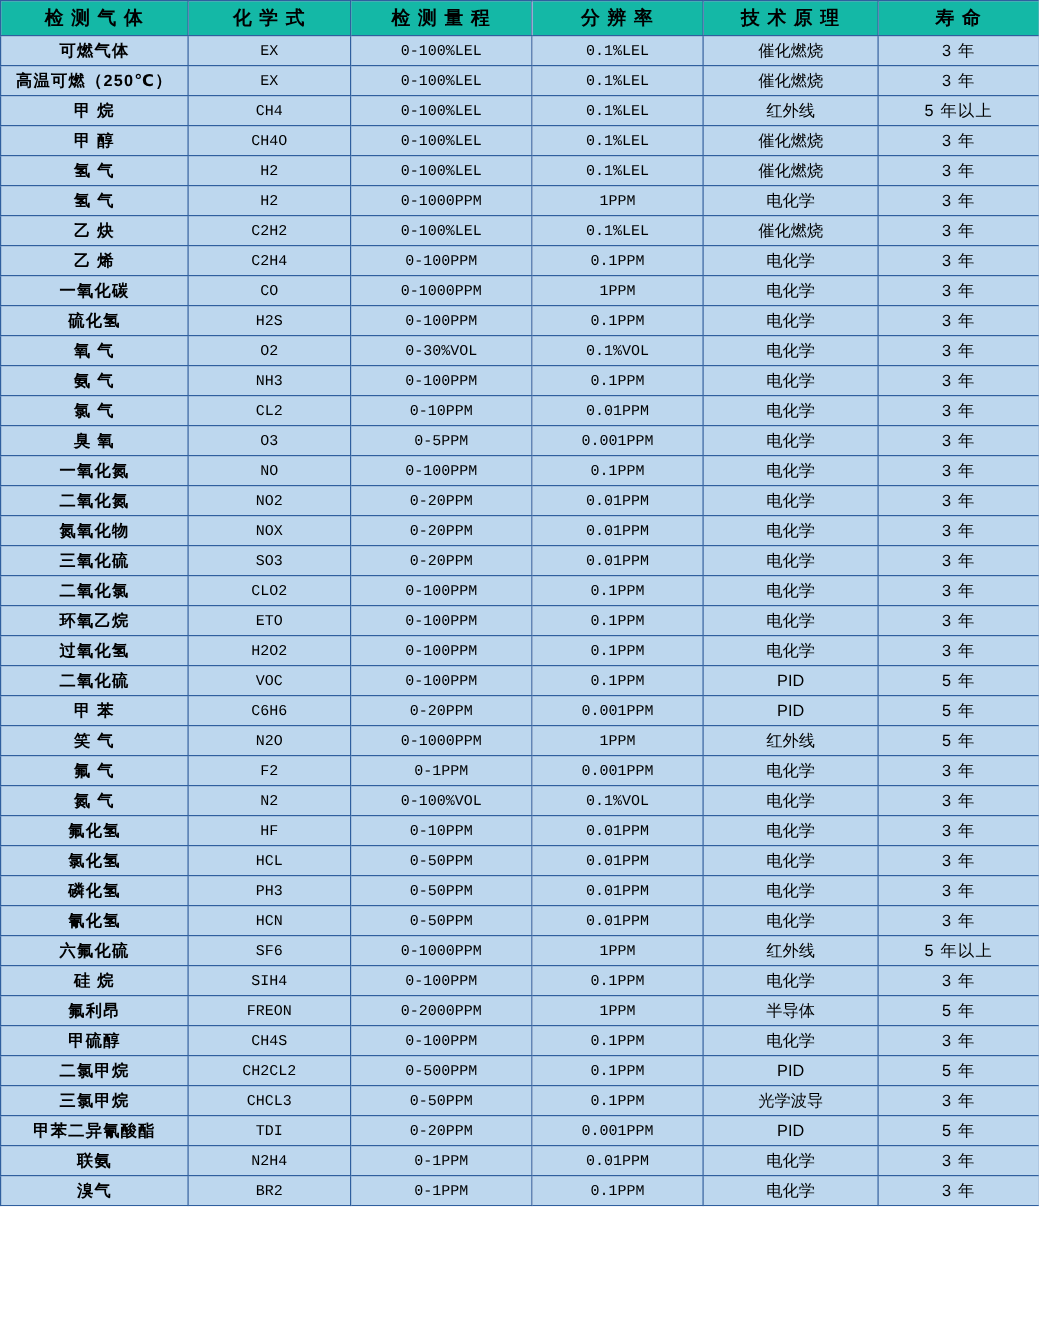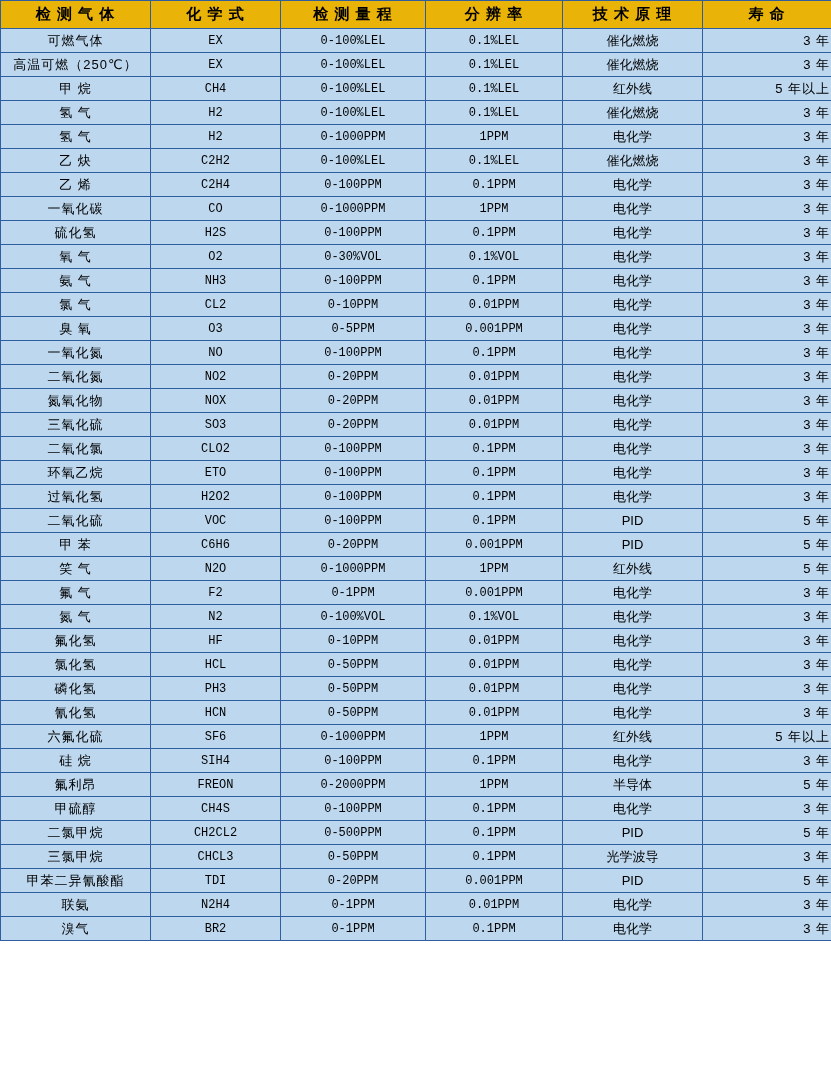"检 测 气 体" #gas-table thead th { background: #eab308 -> #14b8a6 }
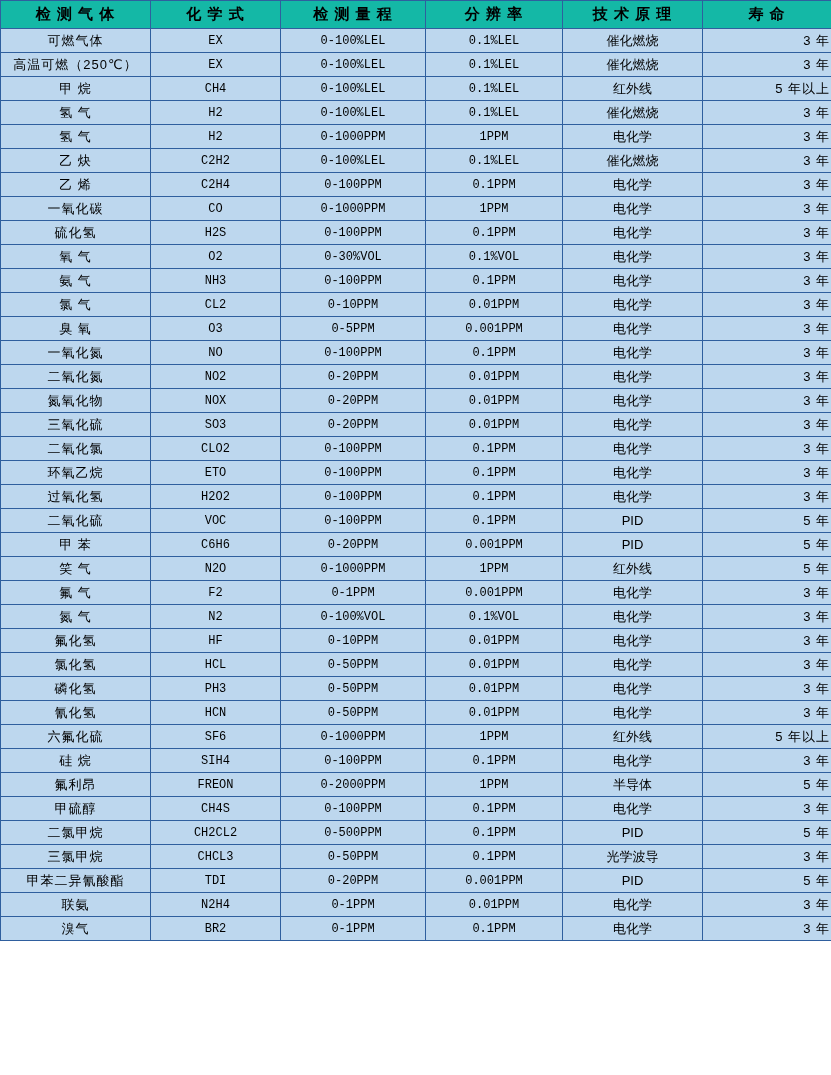"可燃气体" #gas-table tbody td.name { font-weight: none -> bold }
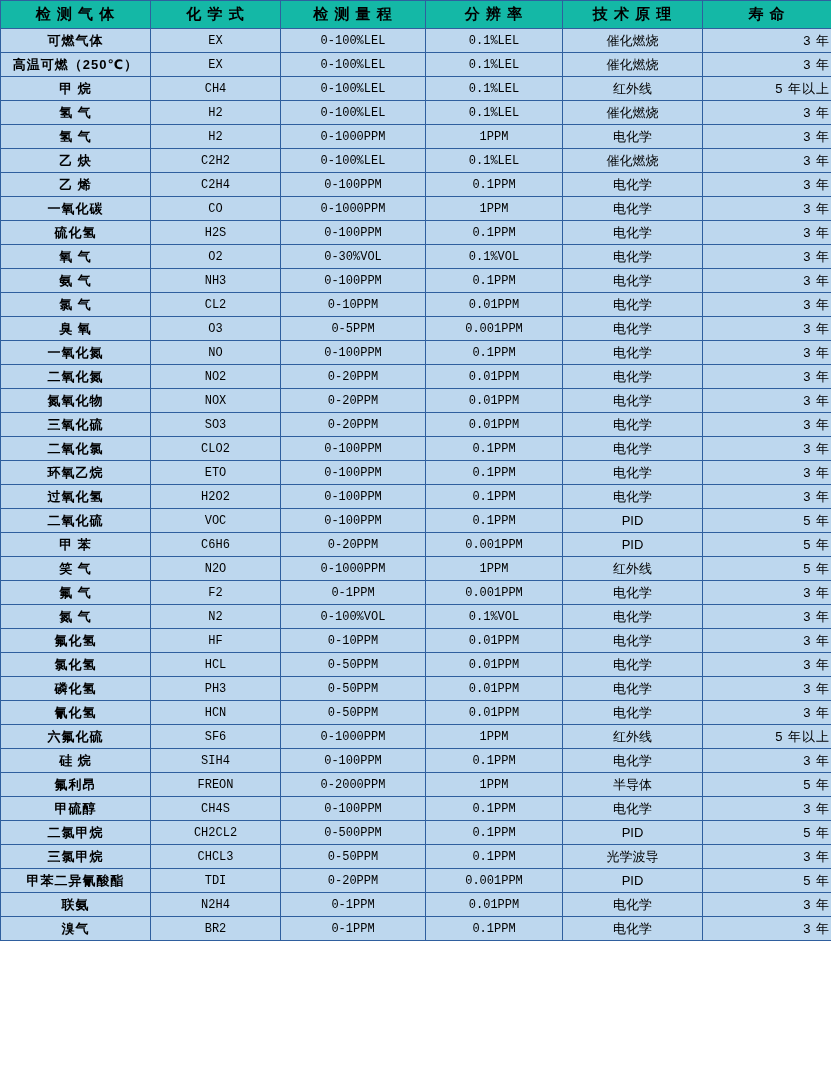"3 年" #gas-table tbody td.life { text-align: right -> none }
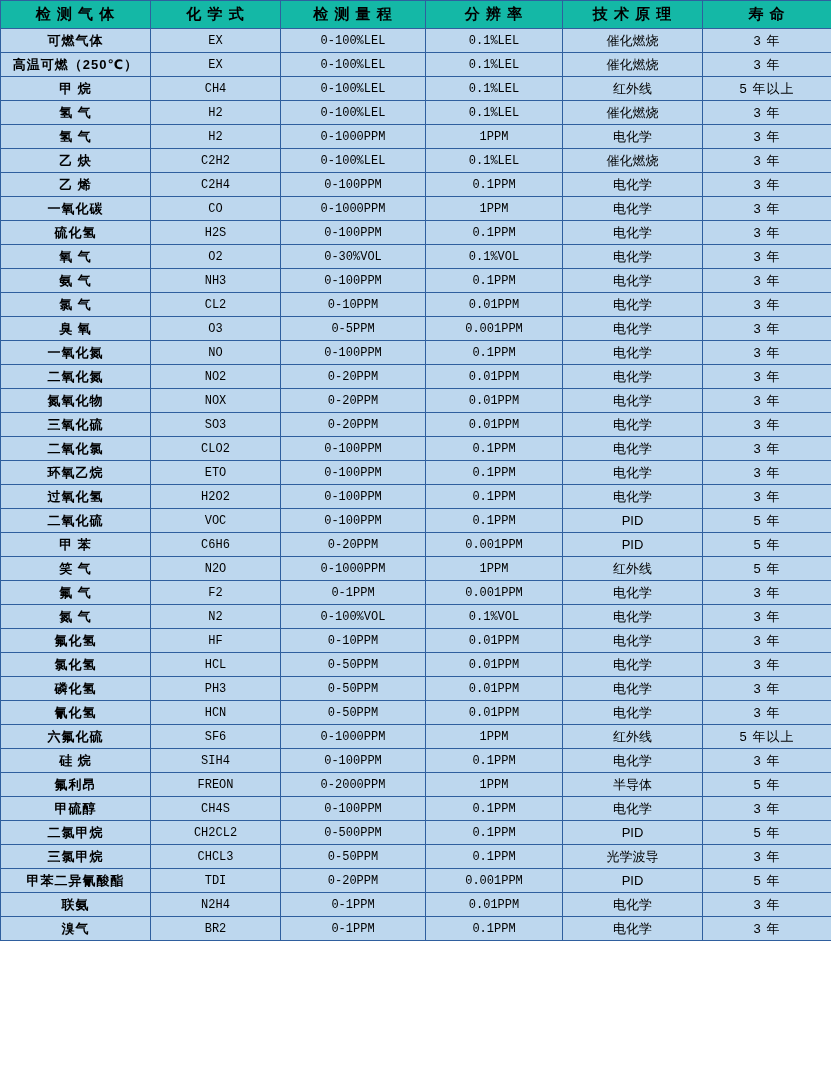"甲 醇" tr { html: none -> <tr> <td>甲 醇</td> <td>CH4O</td> <td>0-100%LEL</td> <td>0.1%LEL</td> <td>催化燃烧</td> <td>3 年</td> </tr> }
